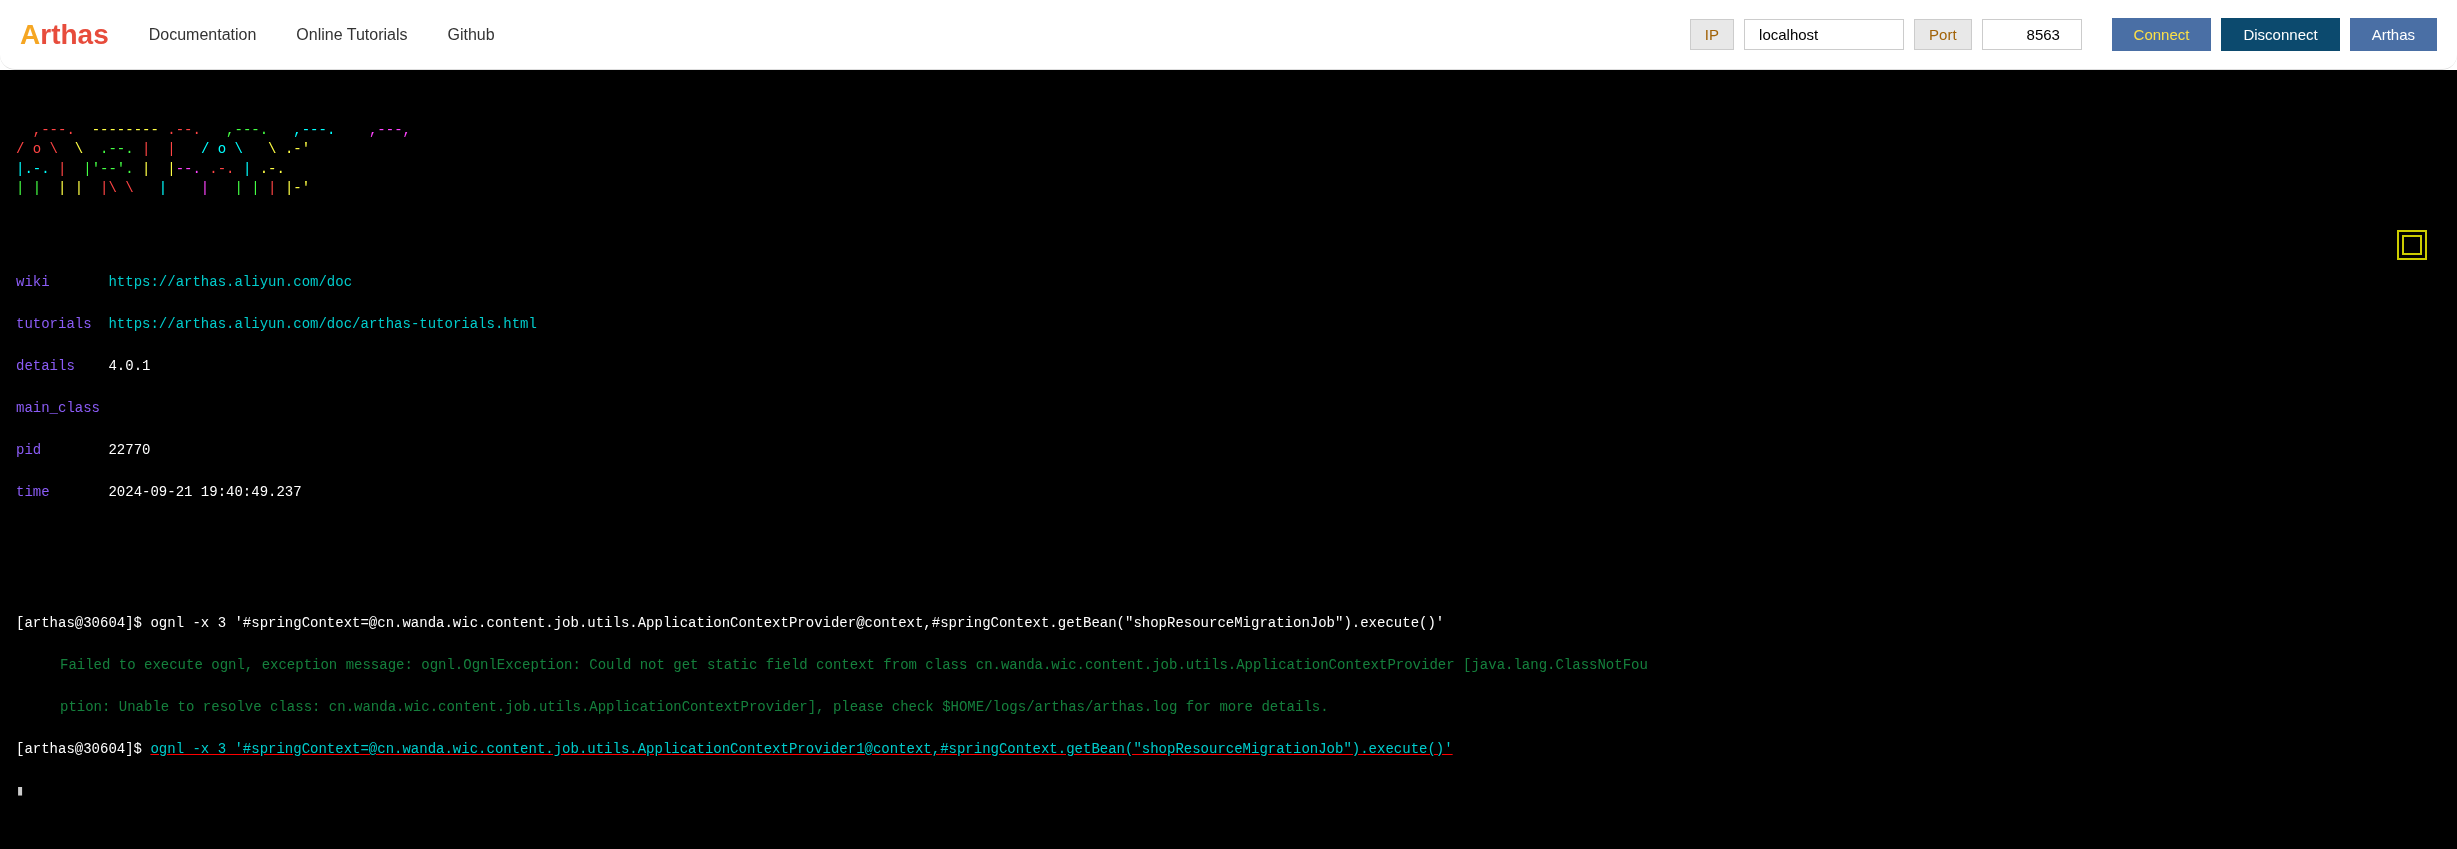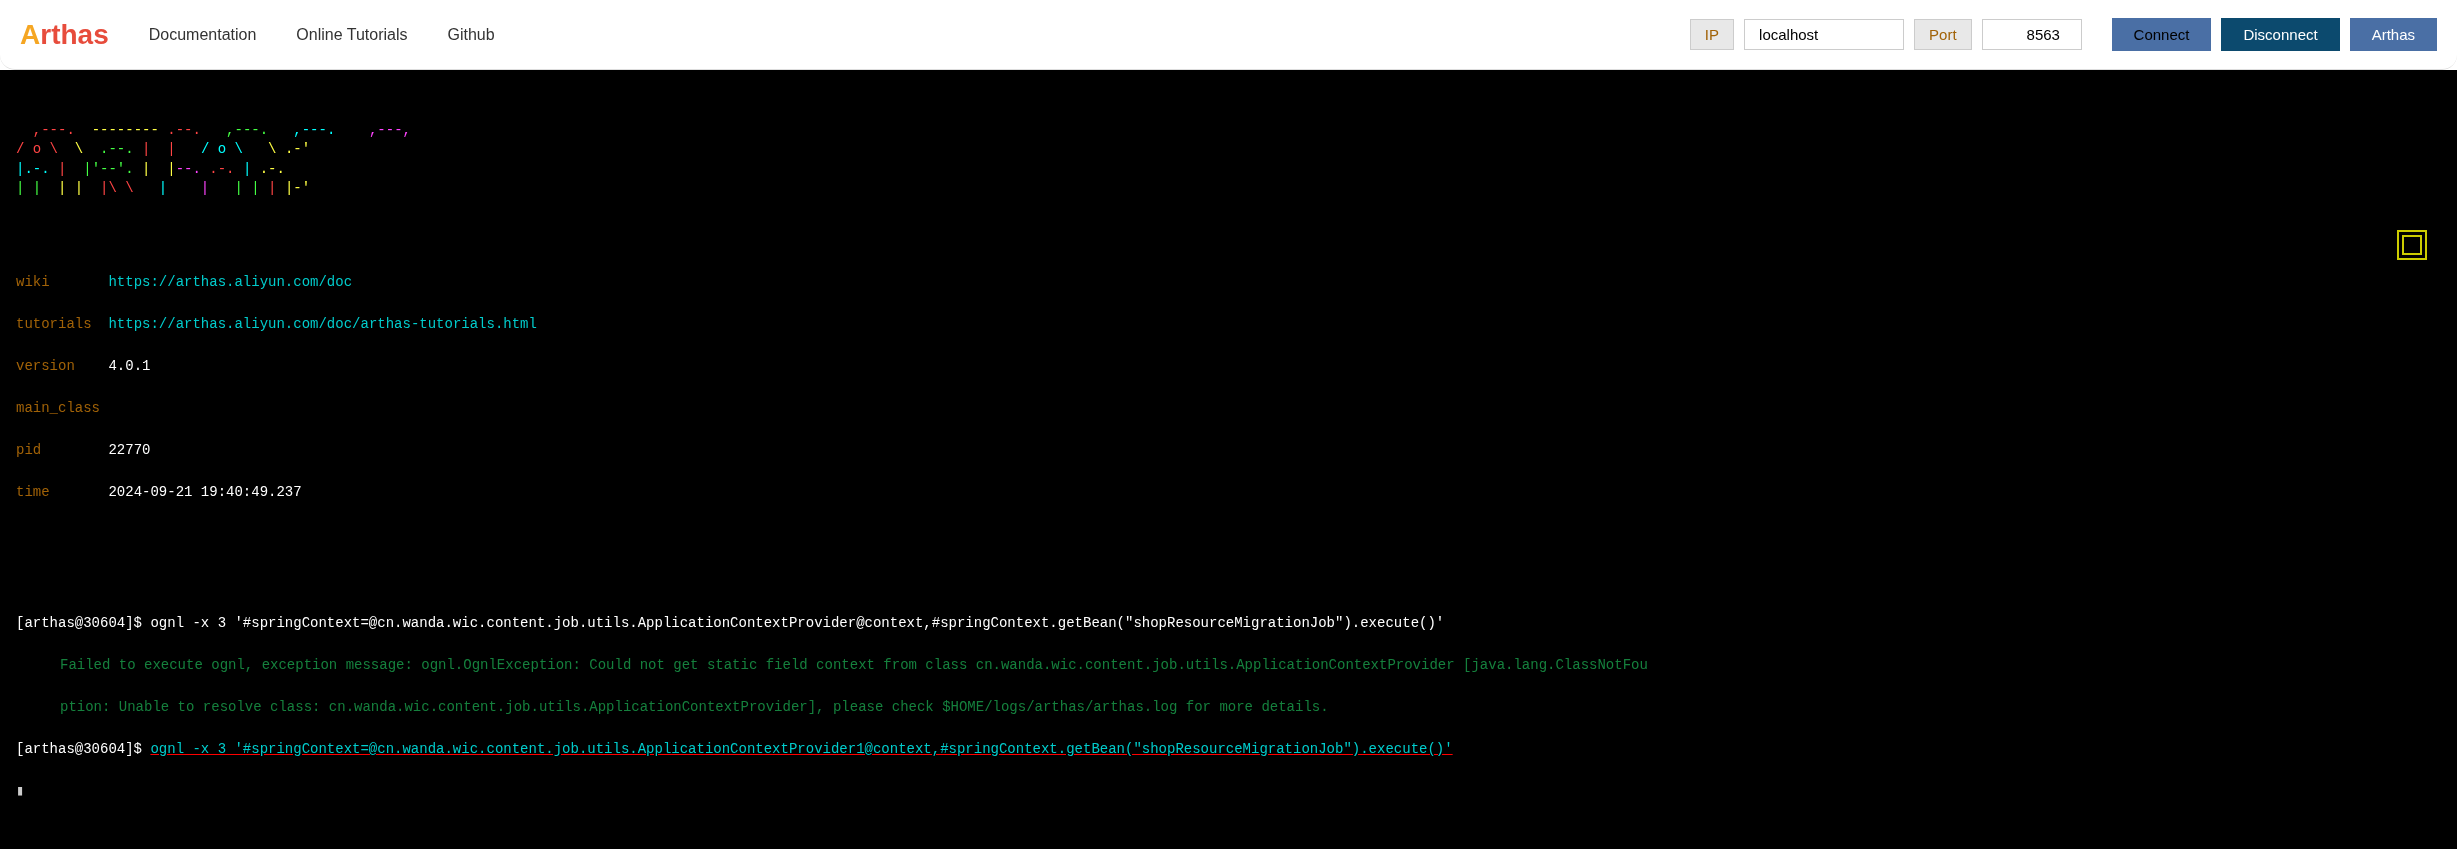"Connect" .btn-connect { color: #000000 -> #fde047 }
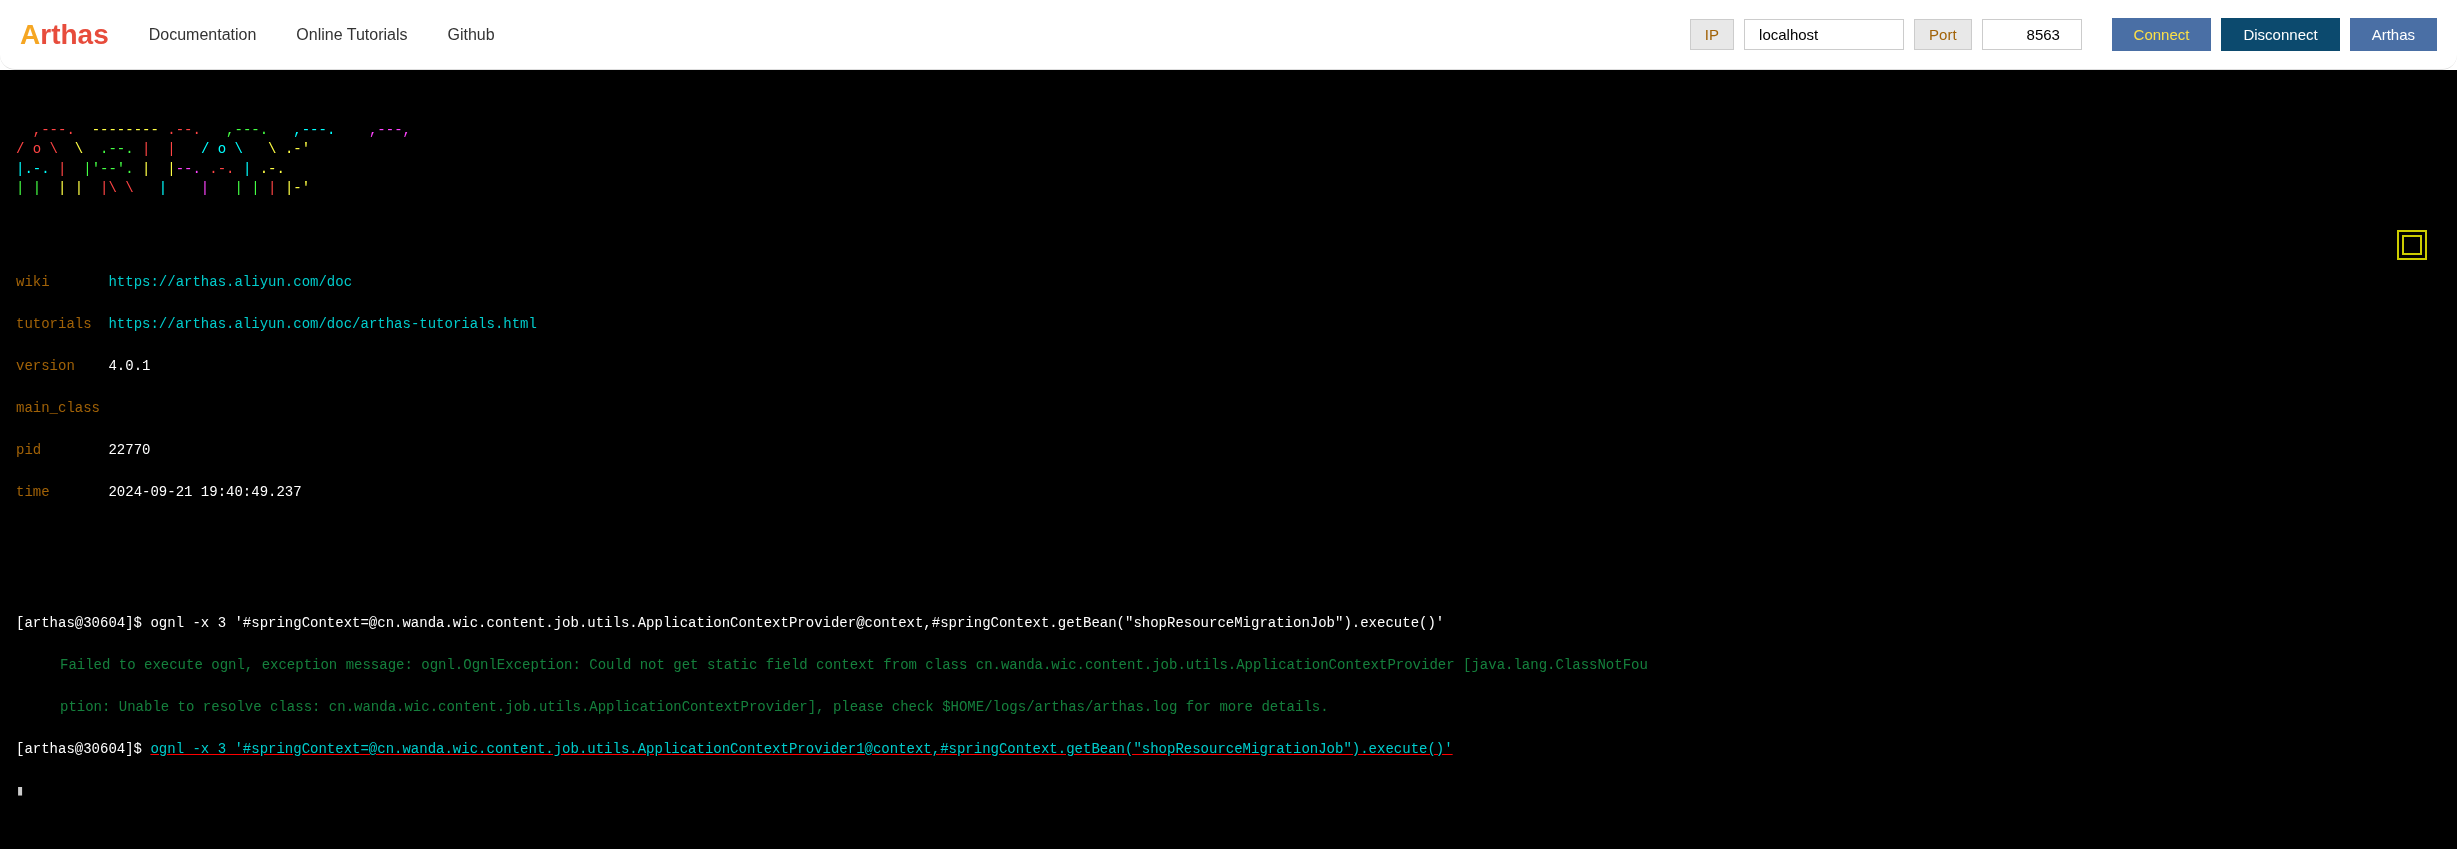"wiki" .info-key { color: #a16207 -> #8b5cf6 }
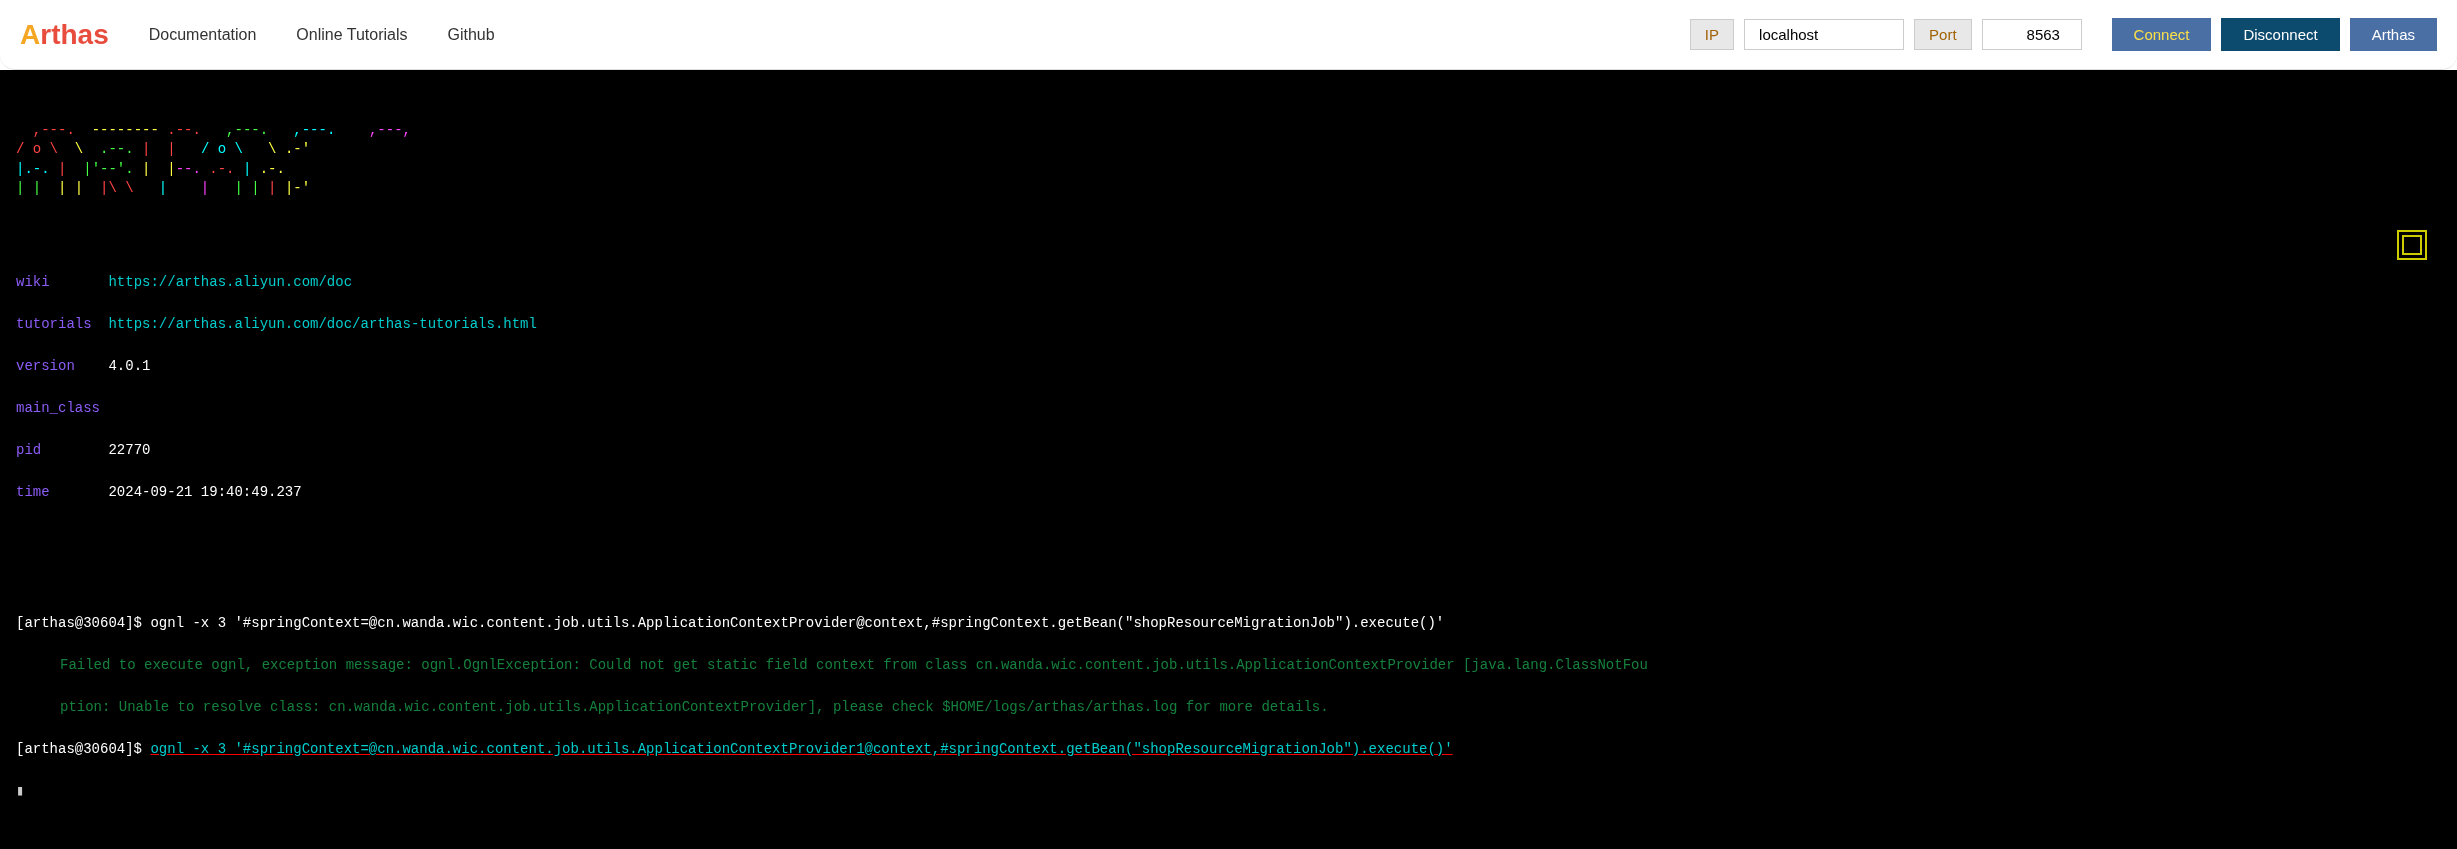"version" span.info-key { text: version -> details }
